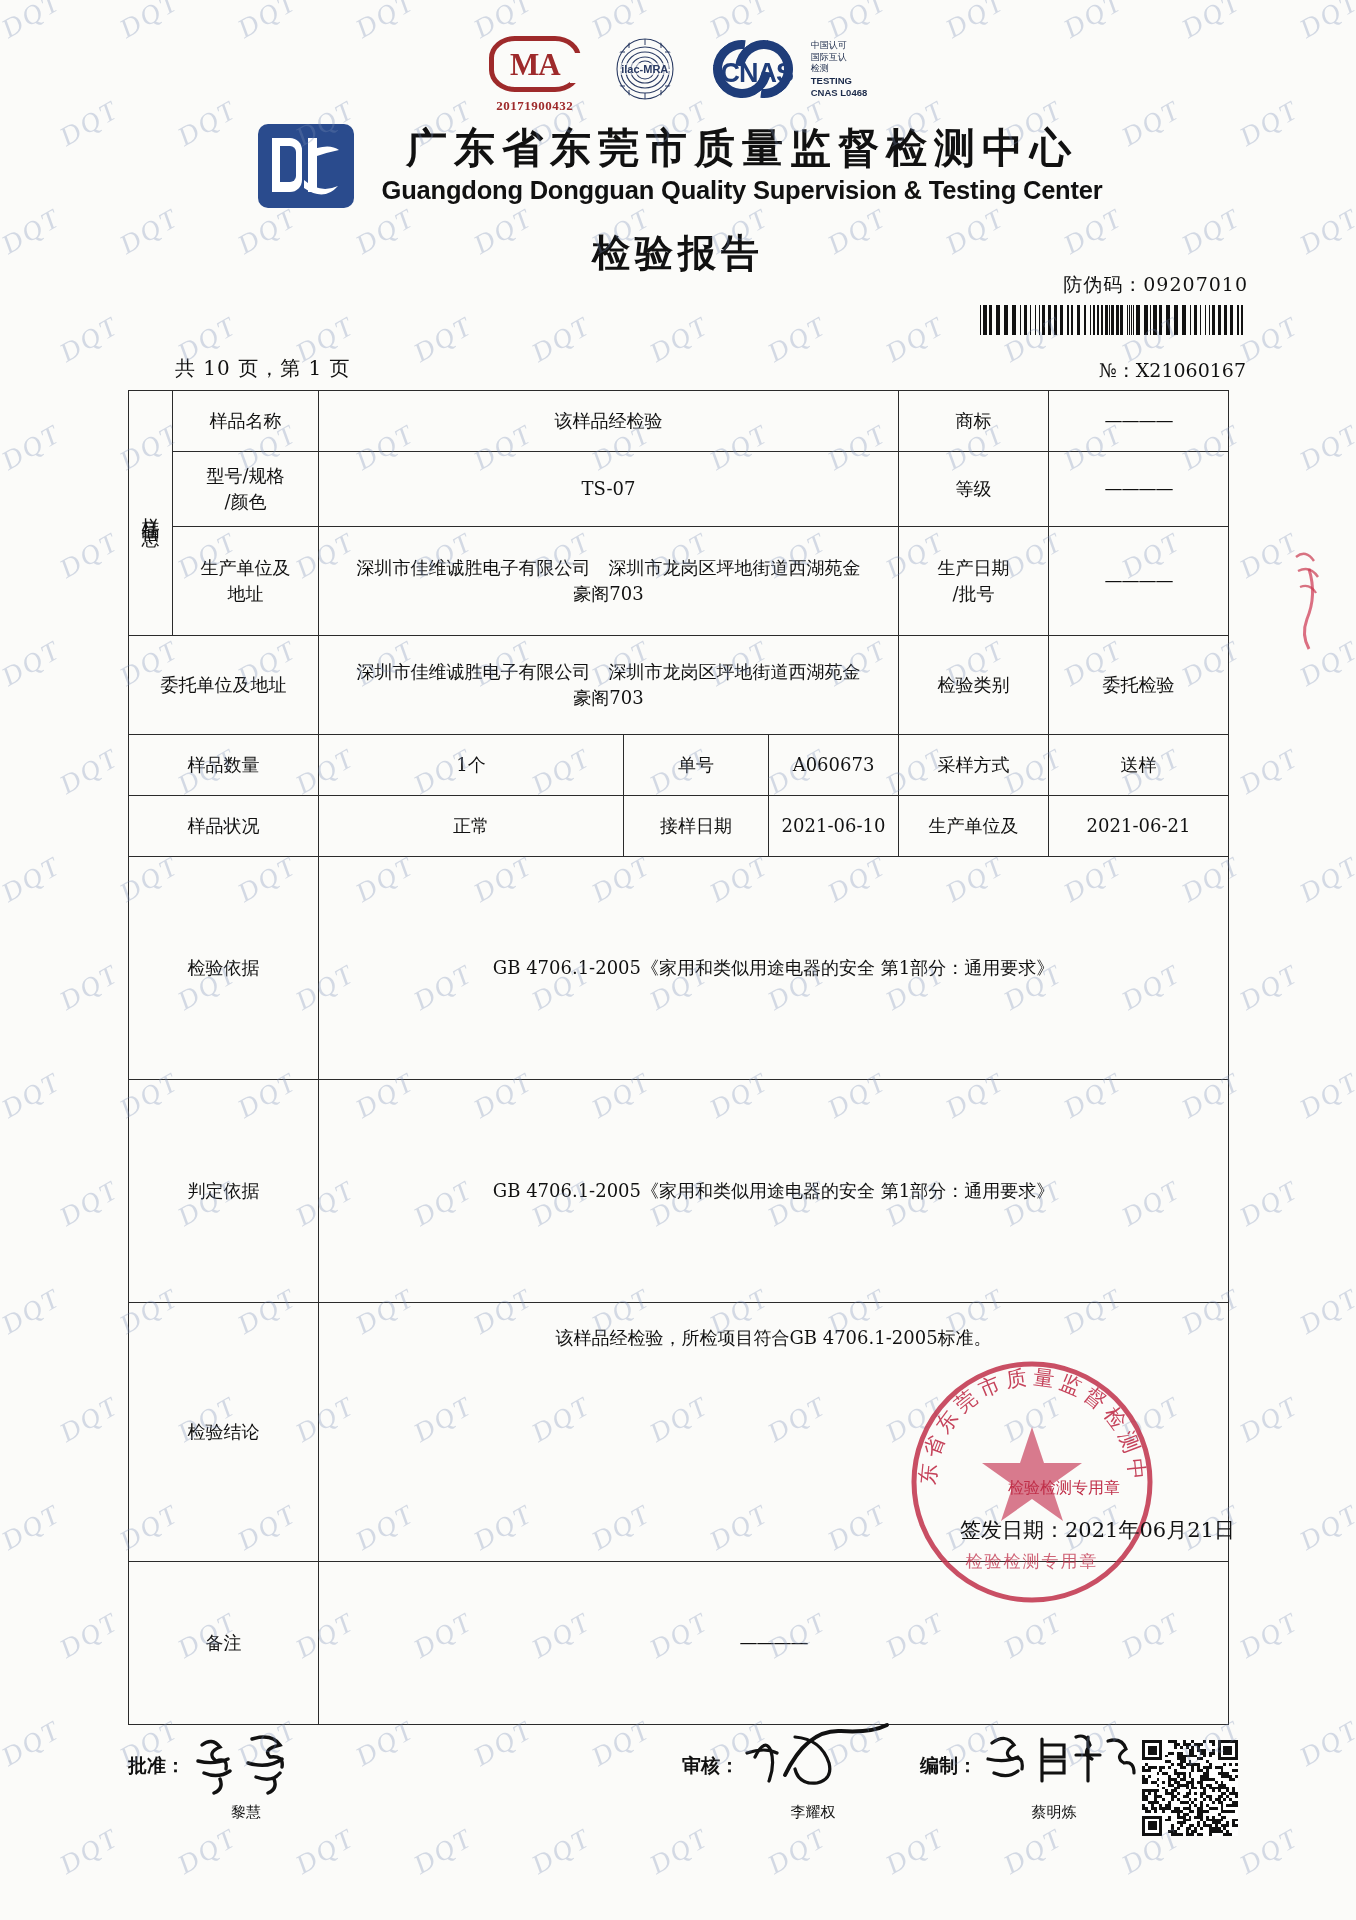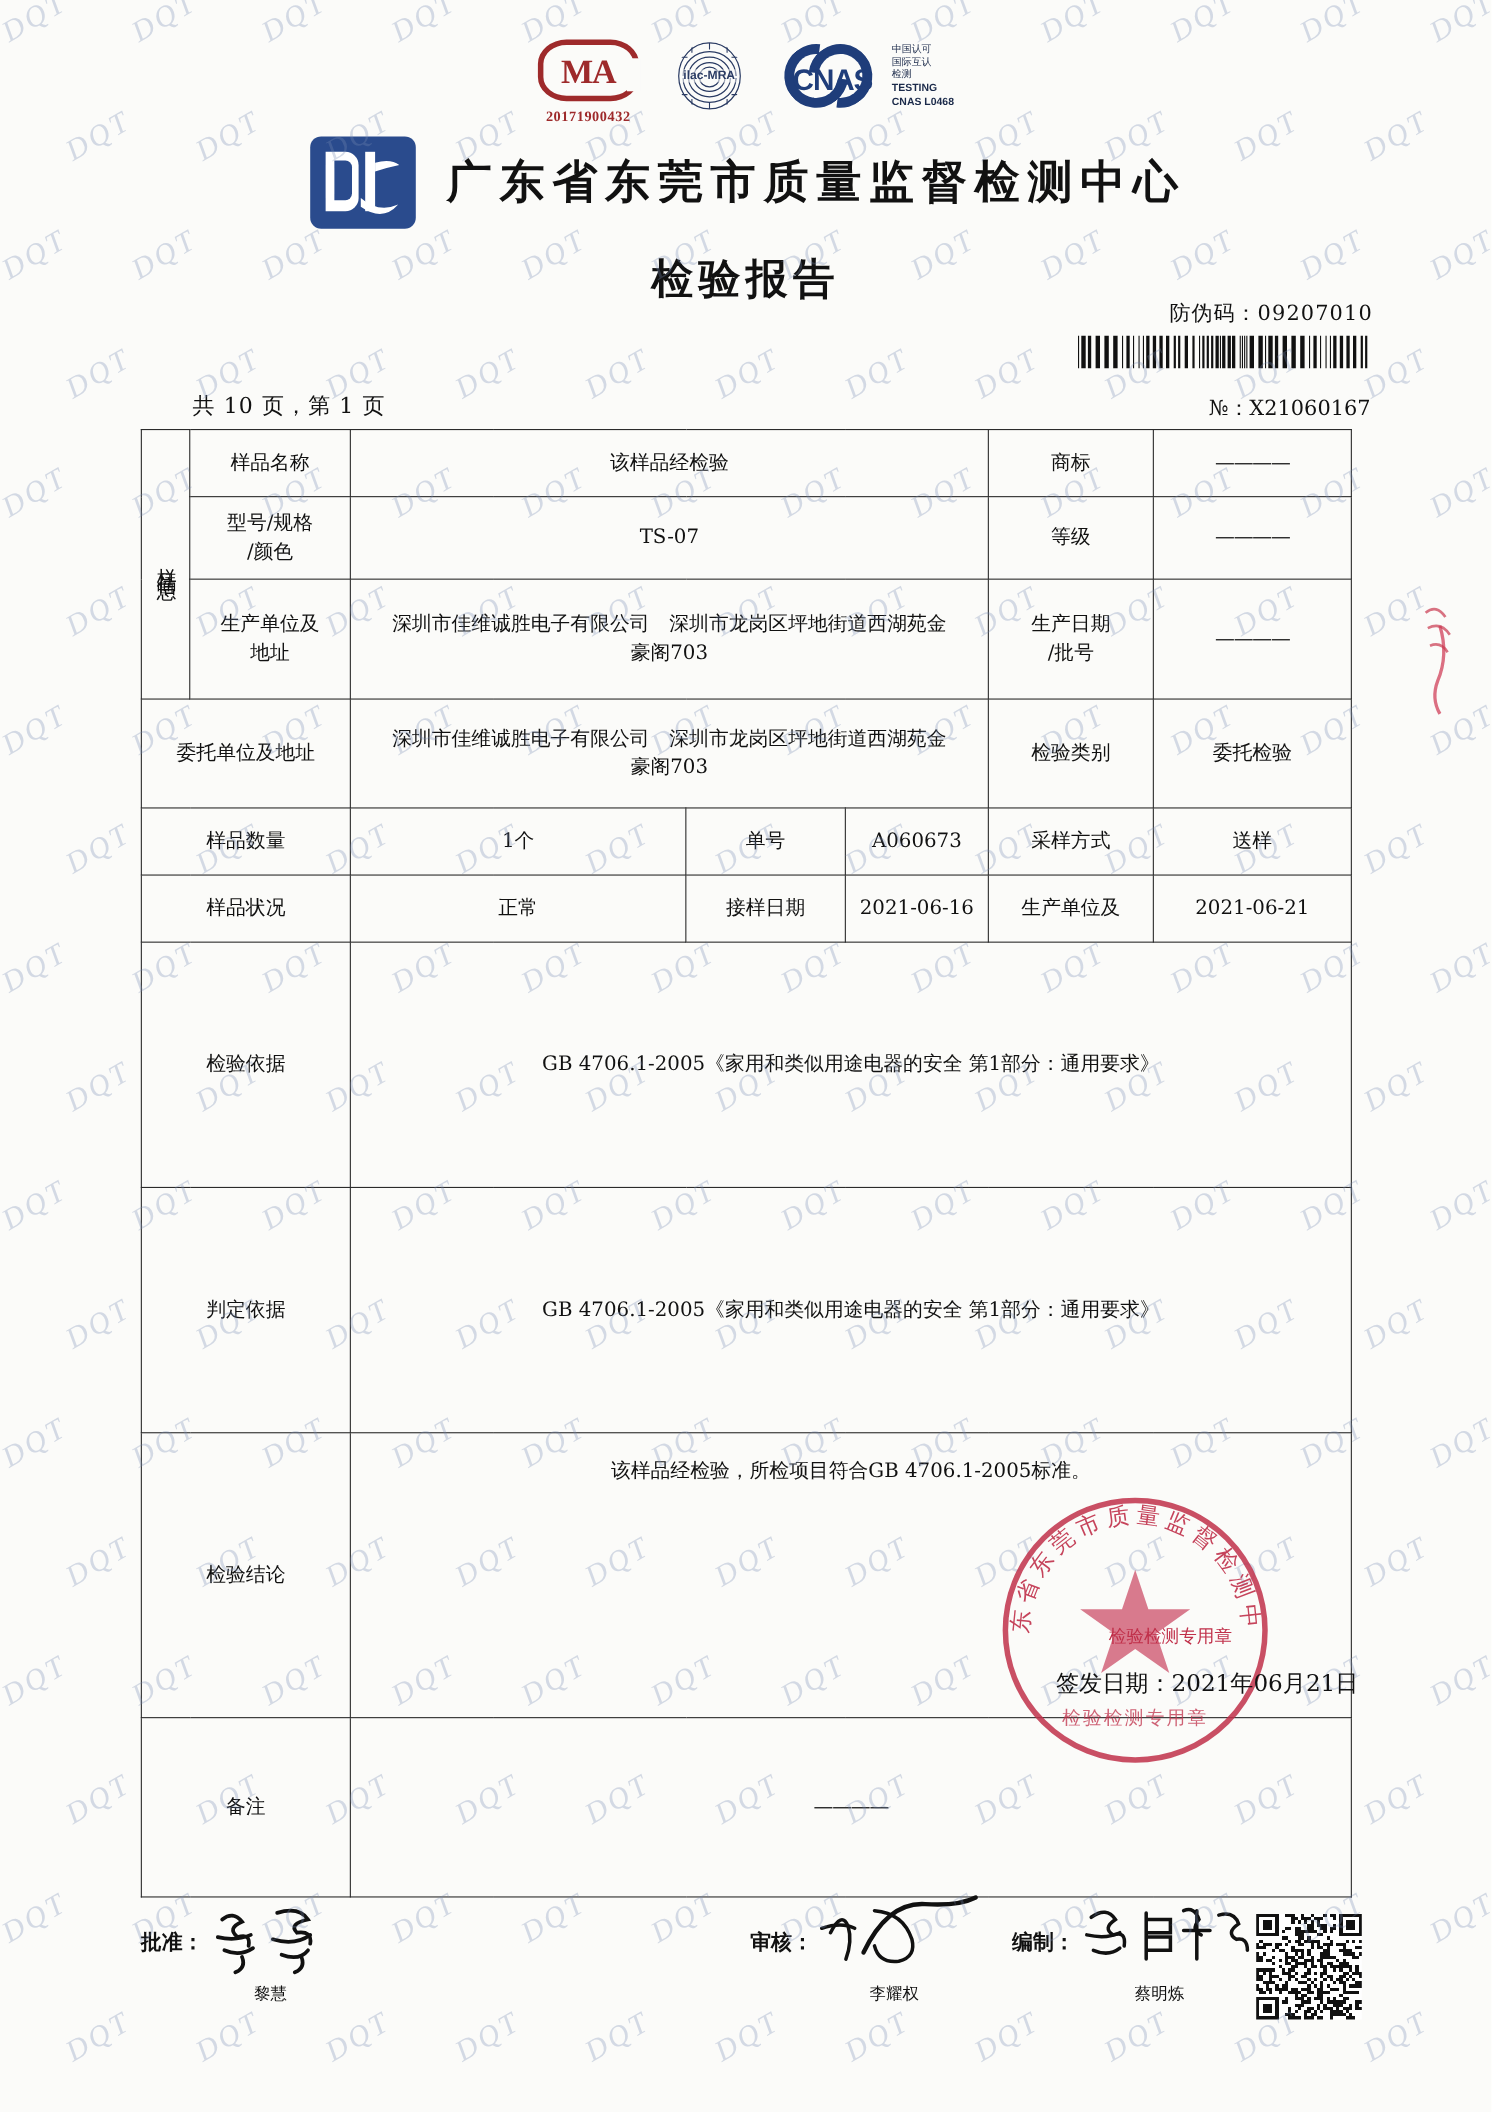"Guangdong Dongguan Quality Supervision &" div.org-en { html: none -> <div>Guangdong Dongguan Quality Supervision &amp; Testing Center</div> }
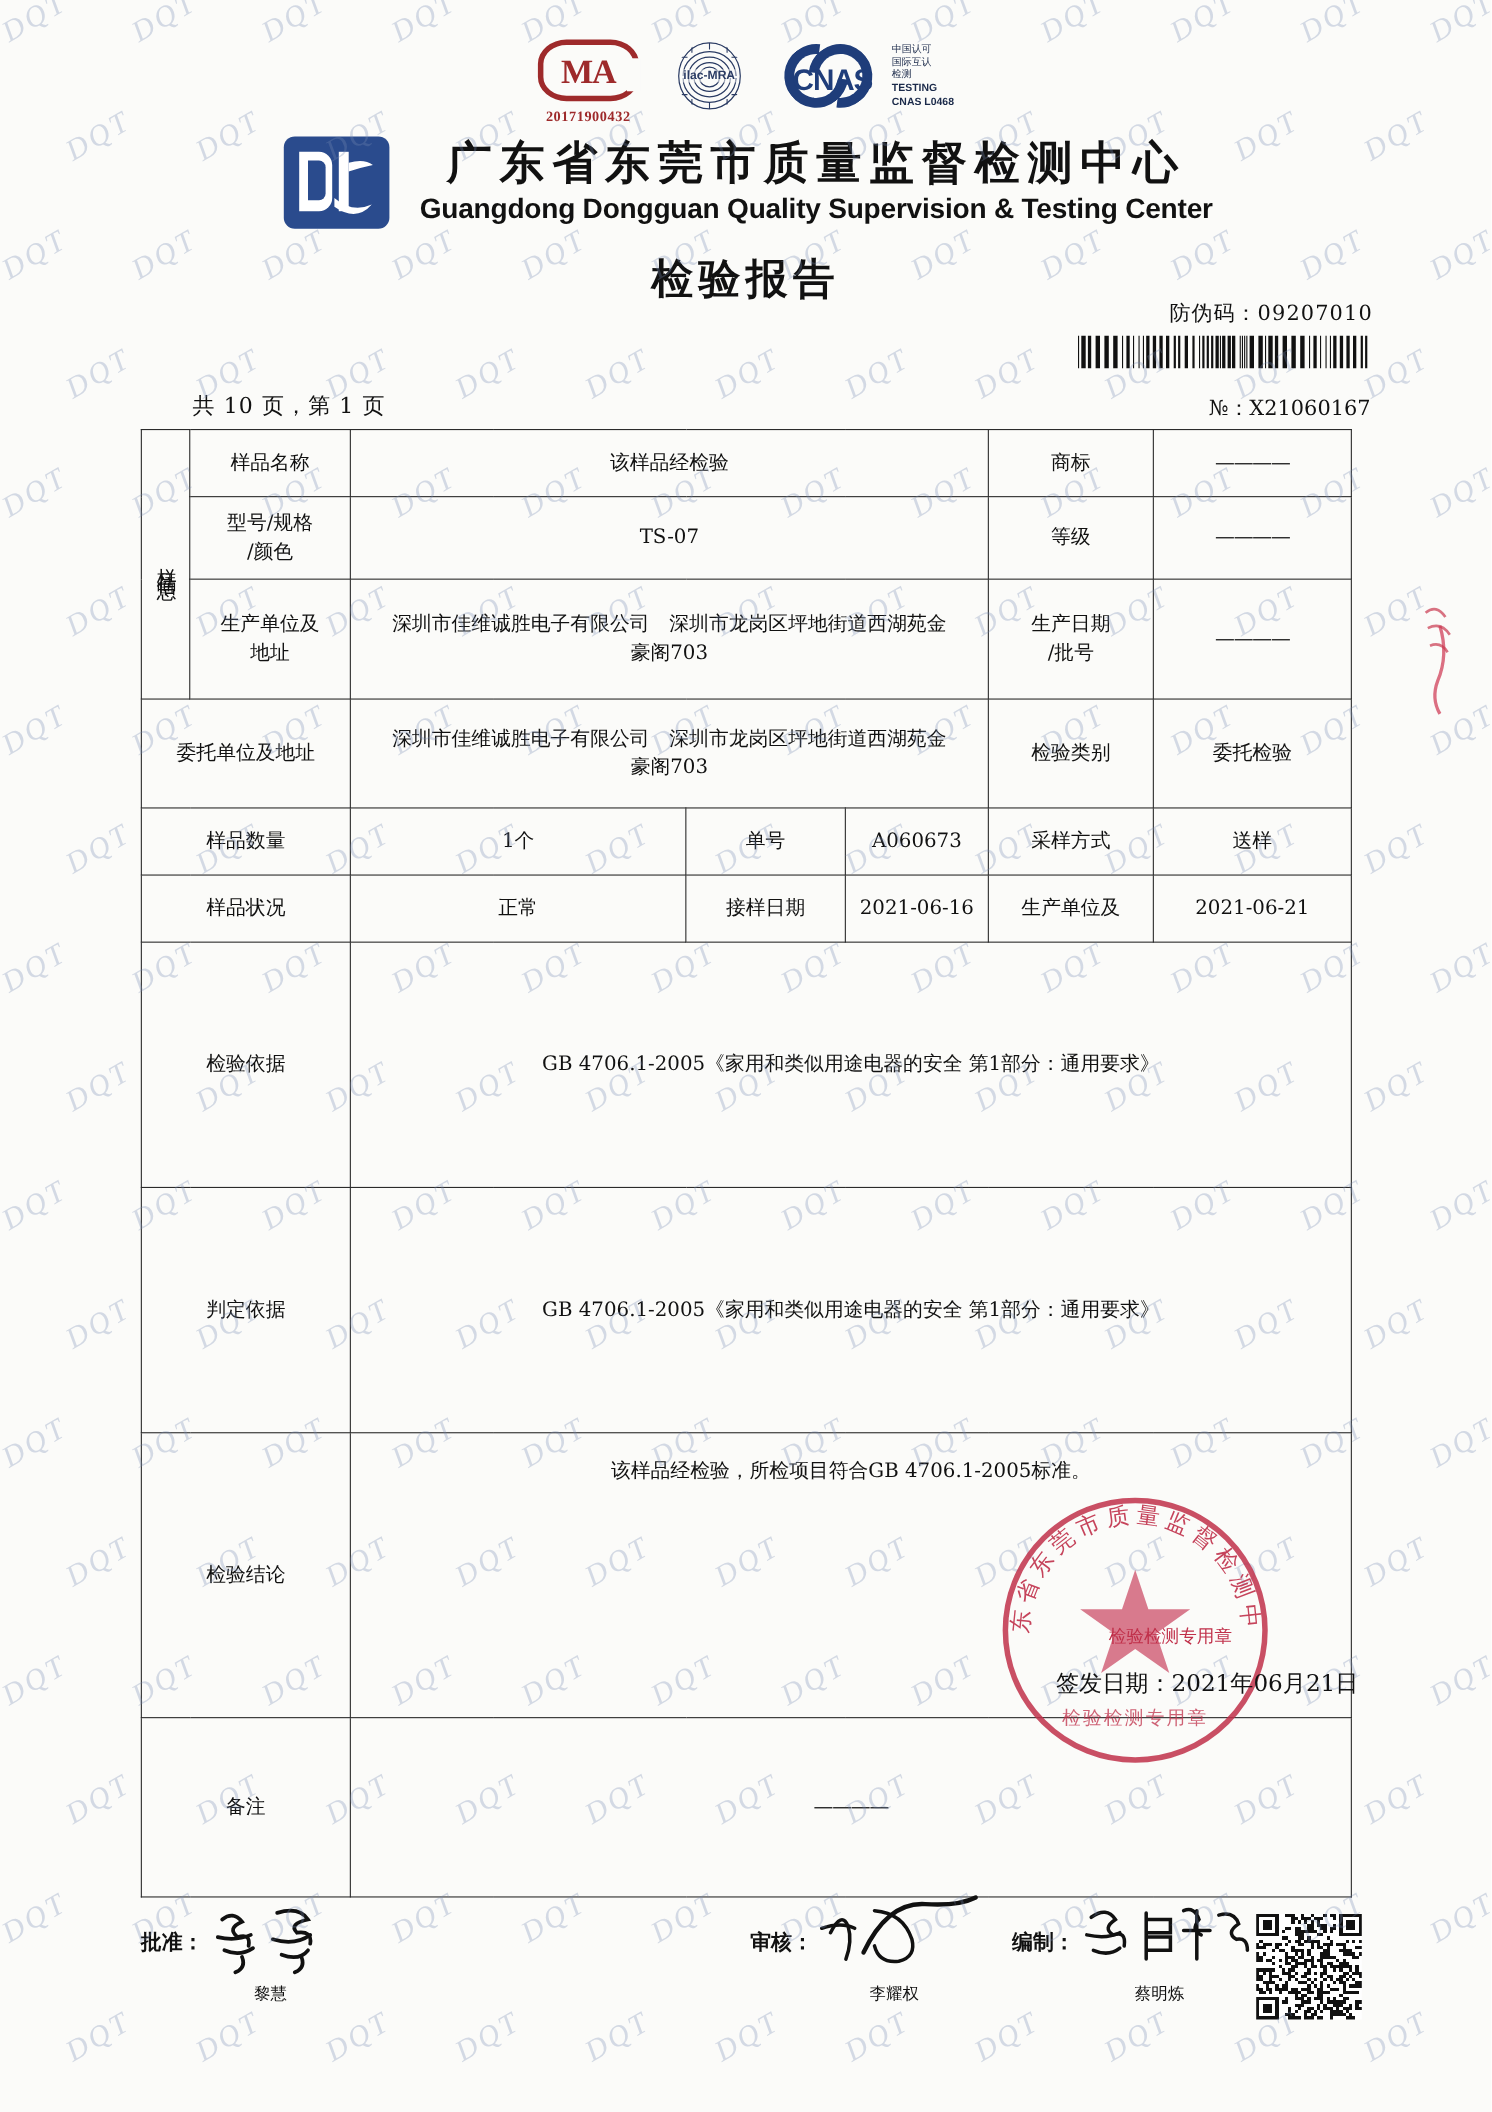"2021-06-16" td { text: 2021-06-16 -> 2021-06-10 }
